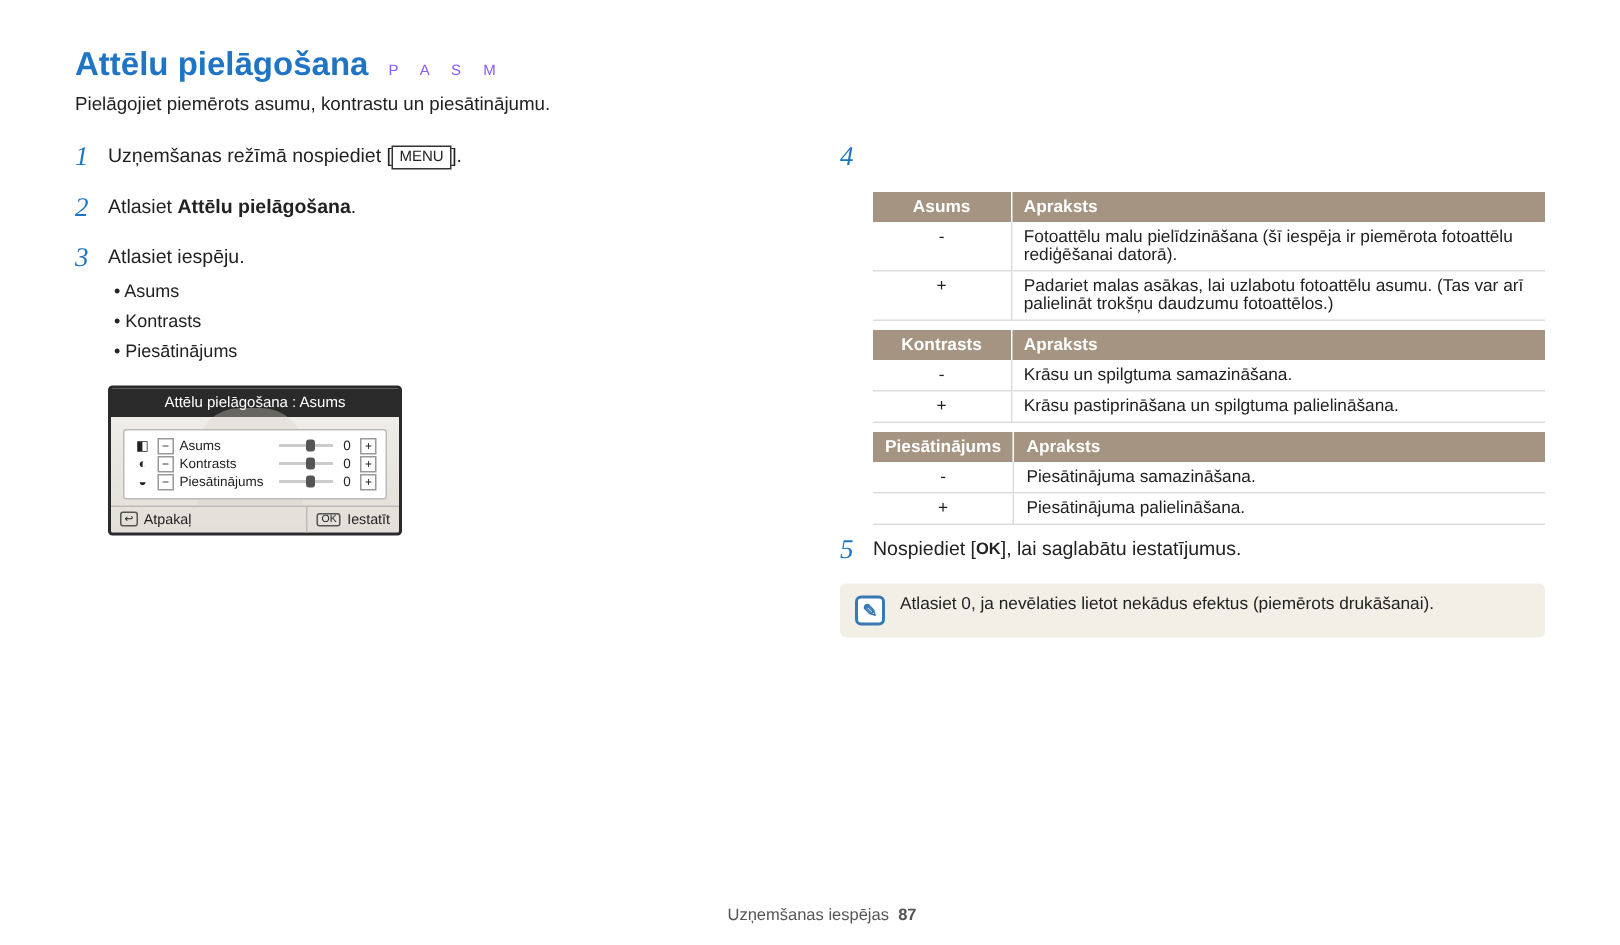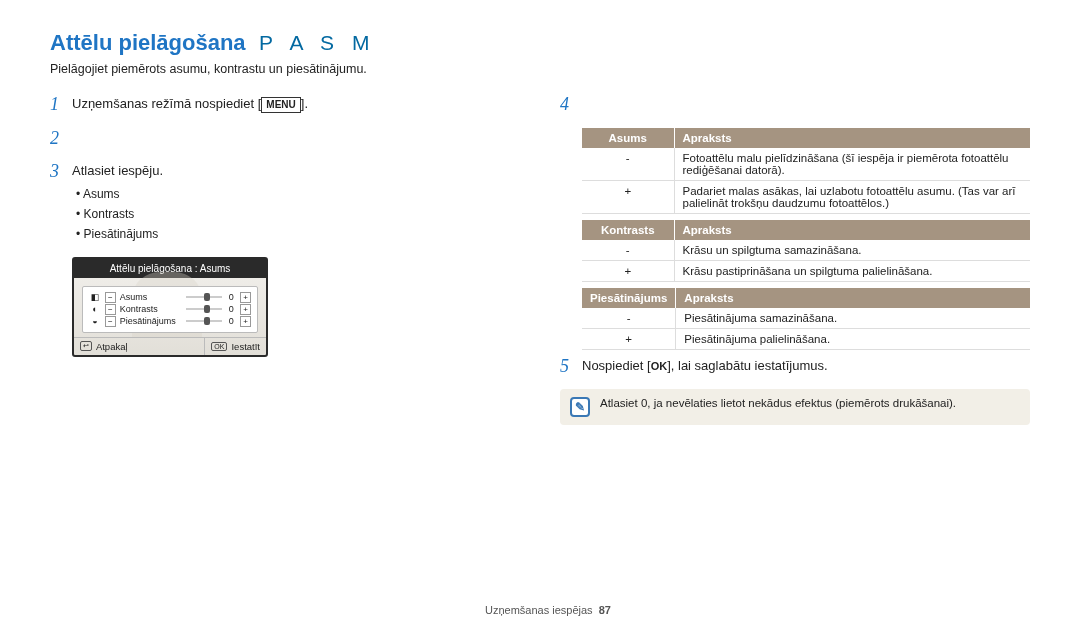"P A S M" .modes { color: #0369a1 -> #8b5cf6; font-size: 21px -> 10px }
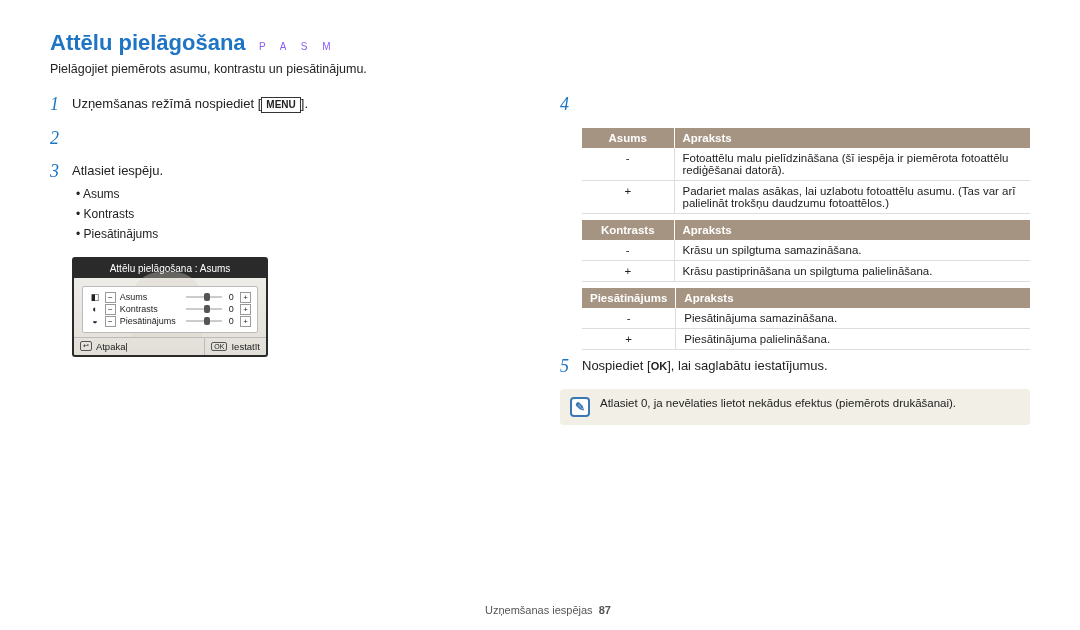"MENU" .menu-box { font-weight: bold -> normal }
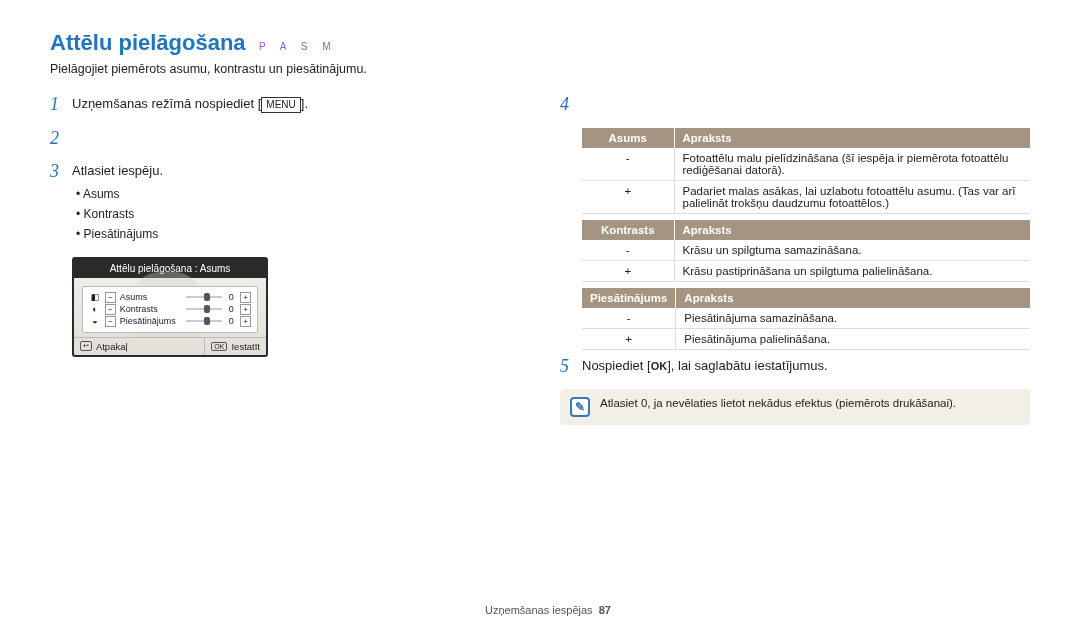"Atlasiet Attēlu pielāgošana." div.step-body { html: none -> <div> <span>Atlasiet </span><b>Attēlu pielāgošana</b><span>.</span> </div> }
